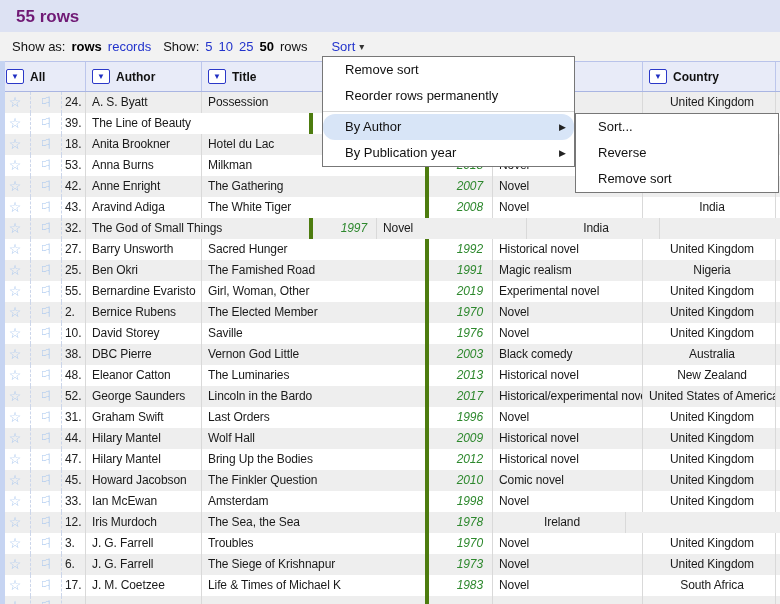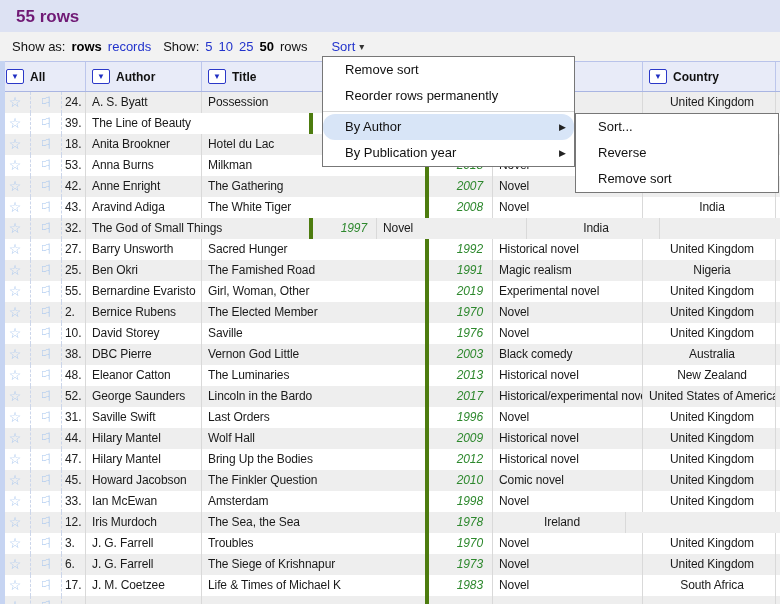"Saville Swift" div.td { text: Saville -> Graham }
